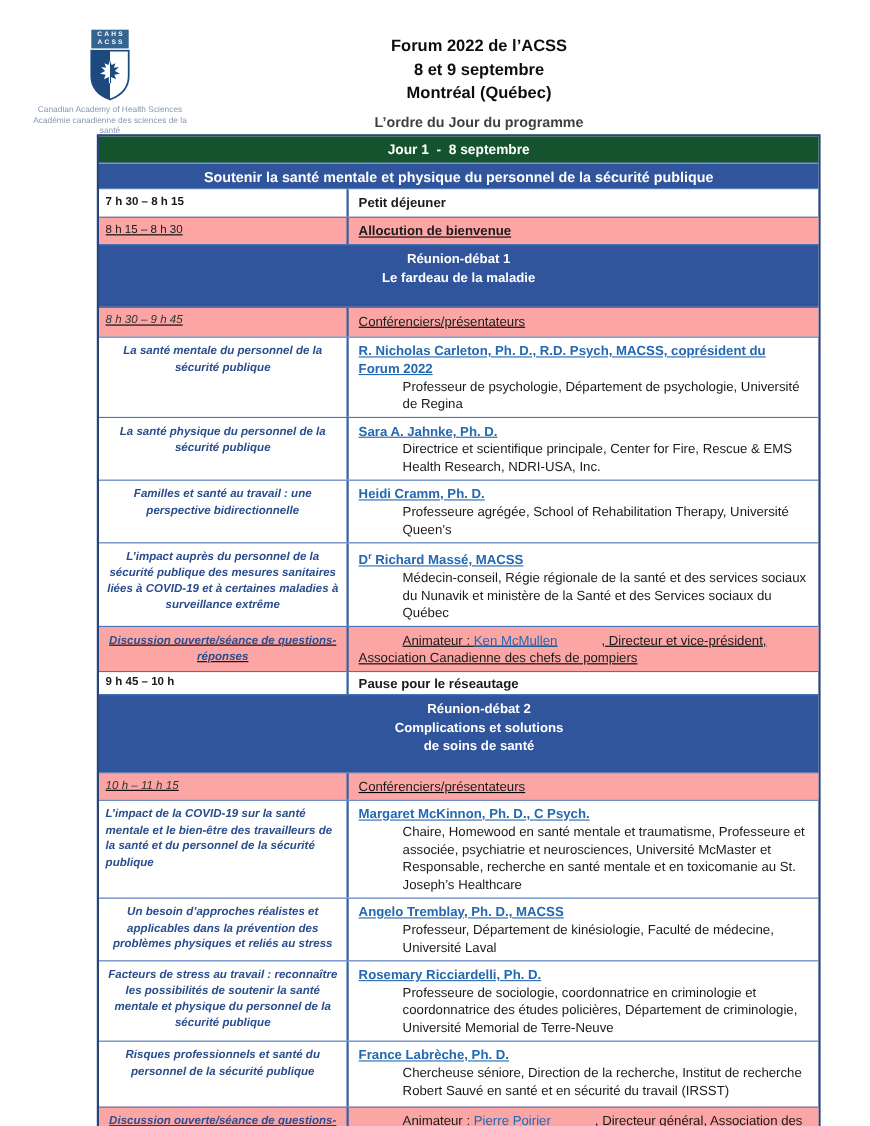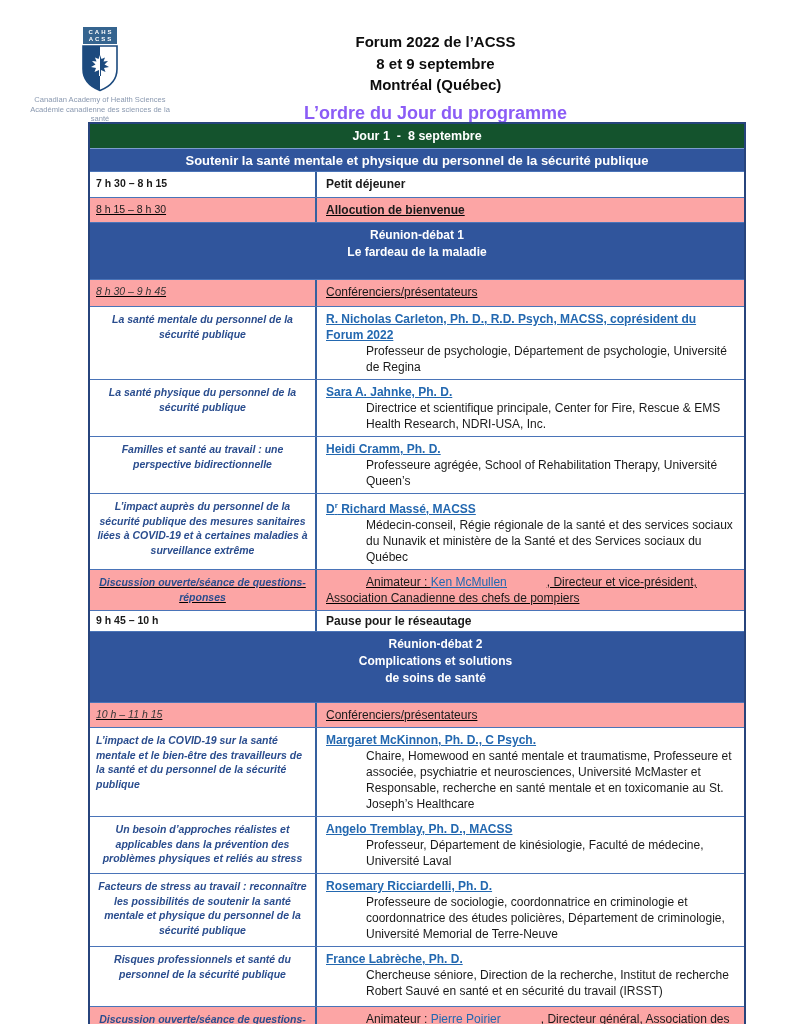"L’ordre du Jour du programme" .agenda-title { color: #8b5cf6 -> #404040; font-size: 18px -> 13px }
